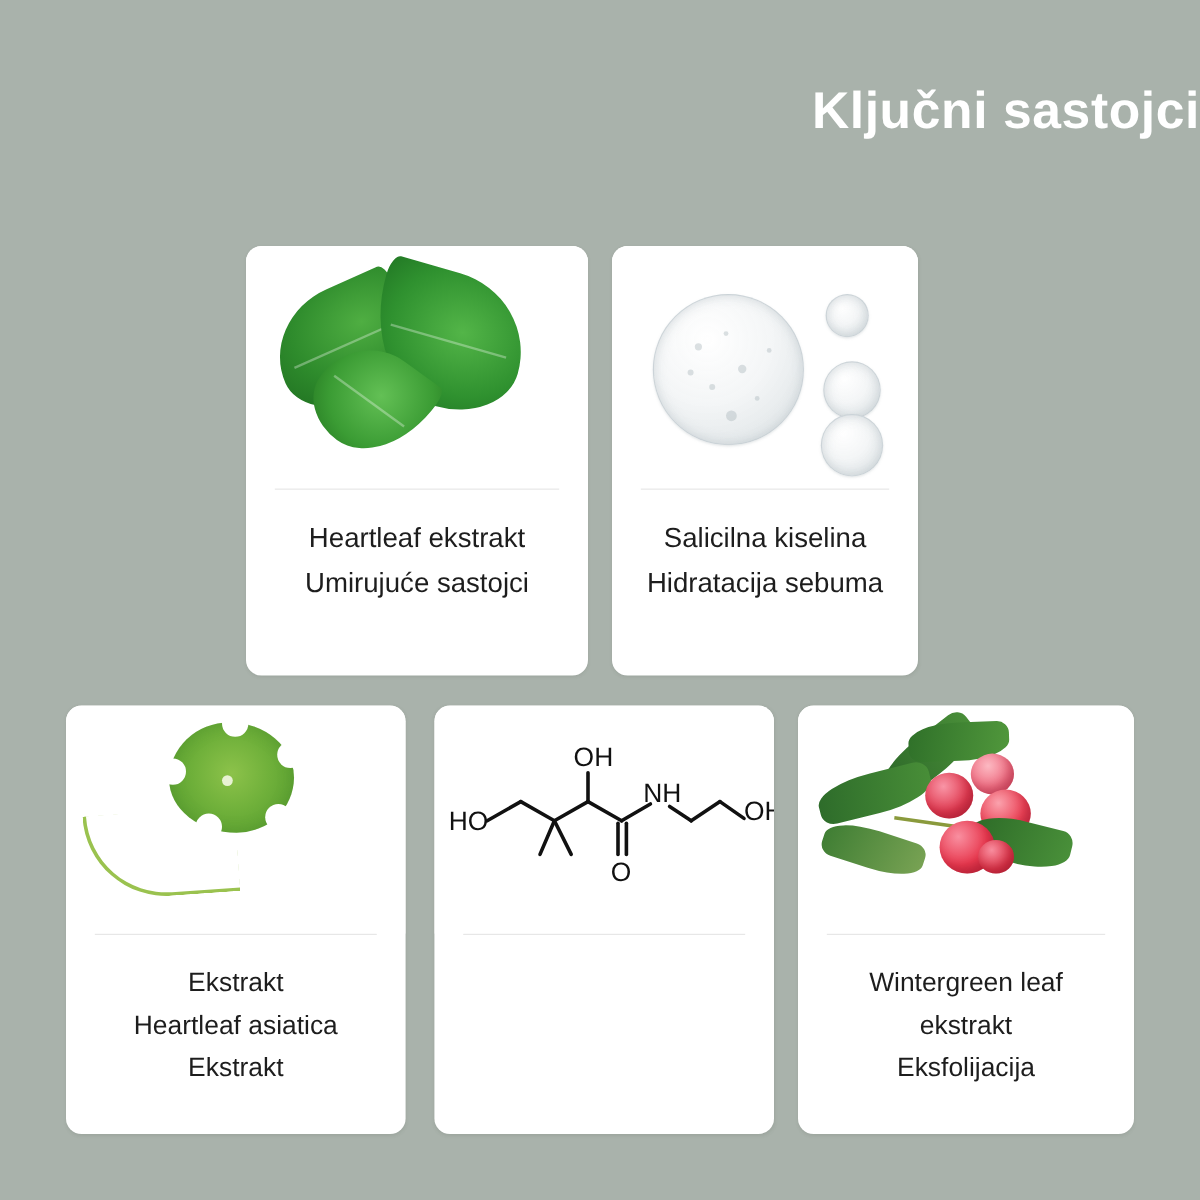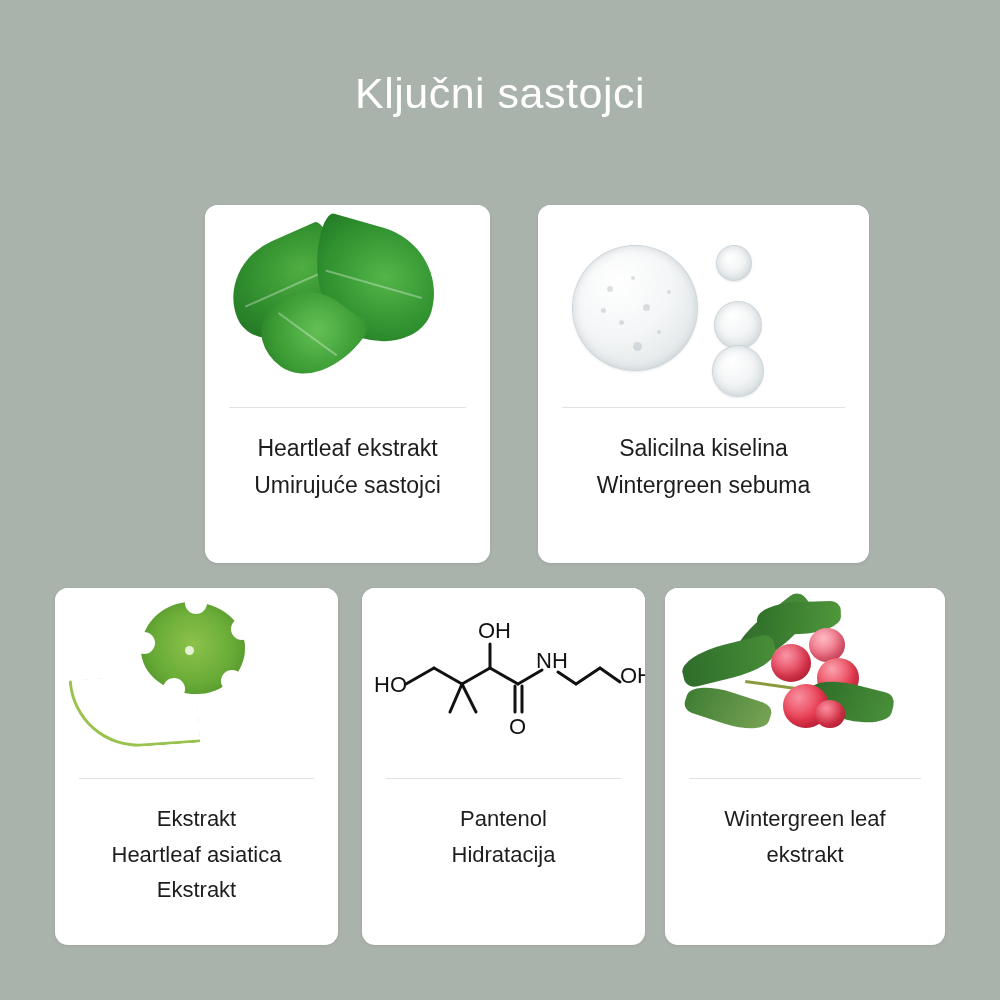"Ključni sastojci" .title { font-weight: normal -> bold; text-align: center -> right }
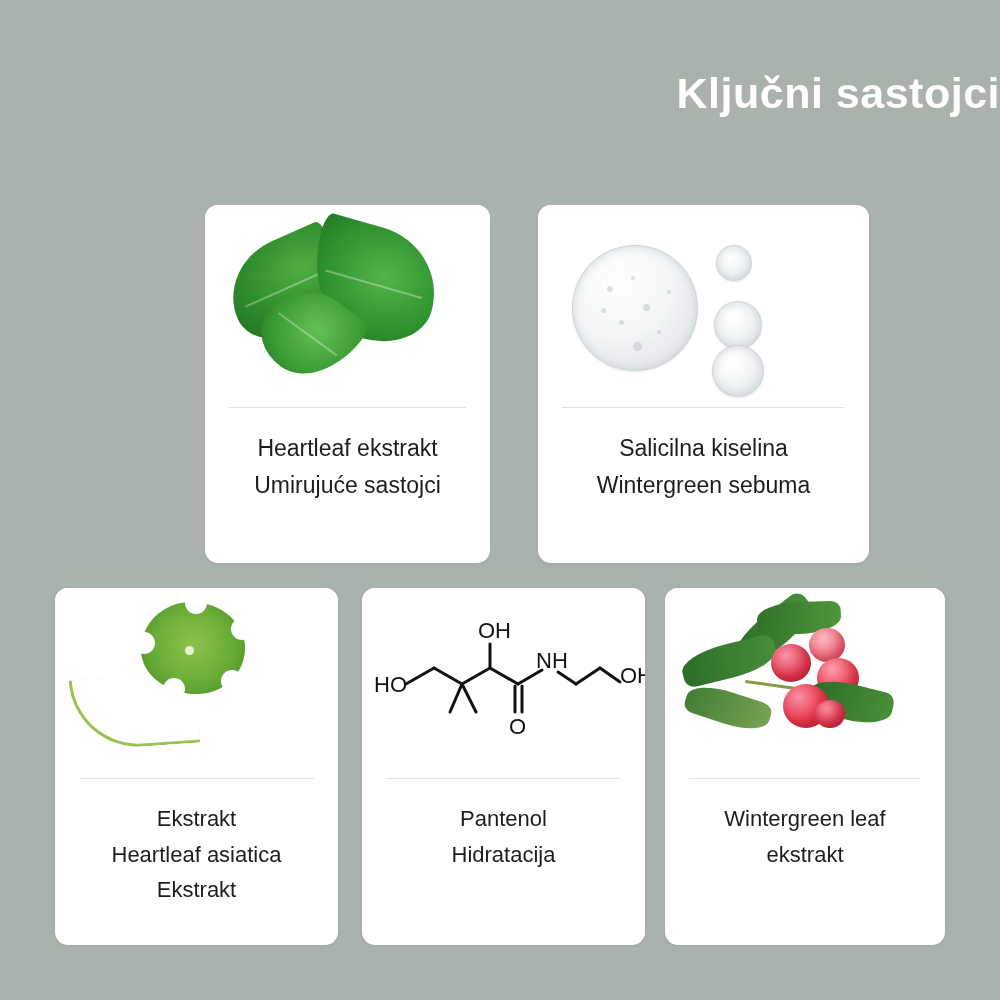"Salicilna kiselina" #card-salicylic { left: 538px -> 510px; width: 331px -> 255px }
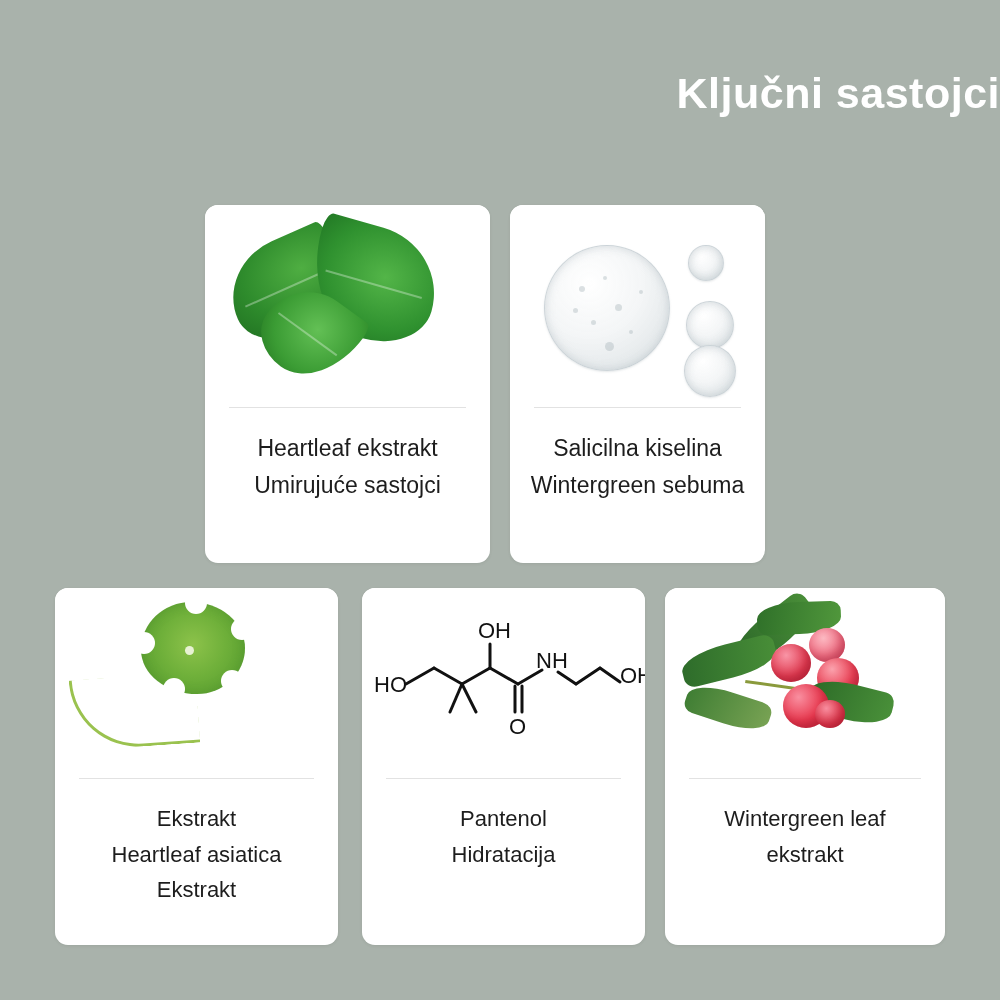"Wintergreen sebuma" span.cap-line { text: Wintergreen -> Hidratacija }
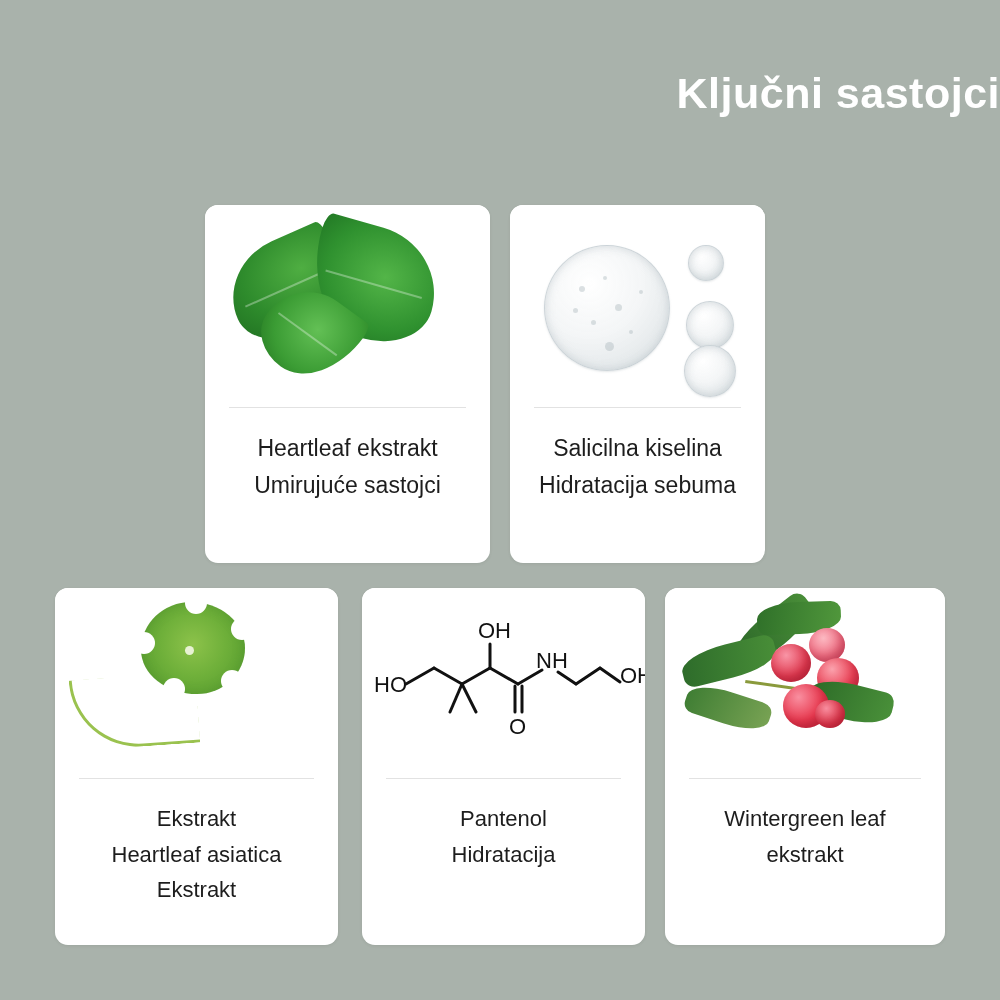"Pantenol" div.card-caption { html: <div> <span>Pantenol</span> <span>Hidratacija</span> </div> -> none }
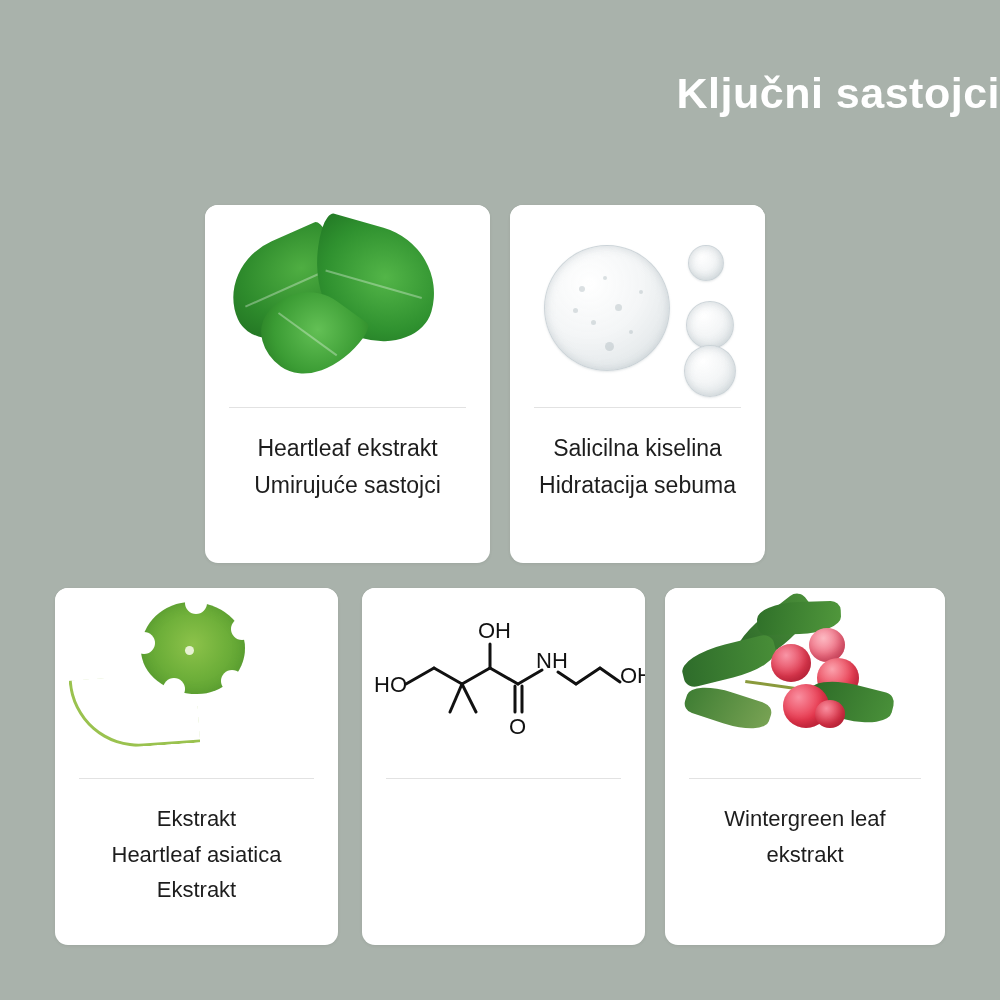"Eksfolijacija" span.cap-line { html: none -> <span>Eksfolijacija</span> }
